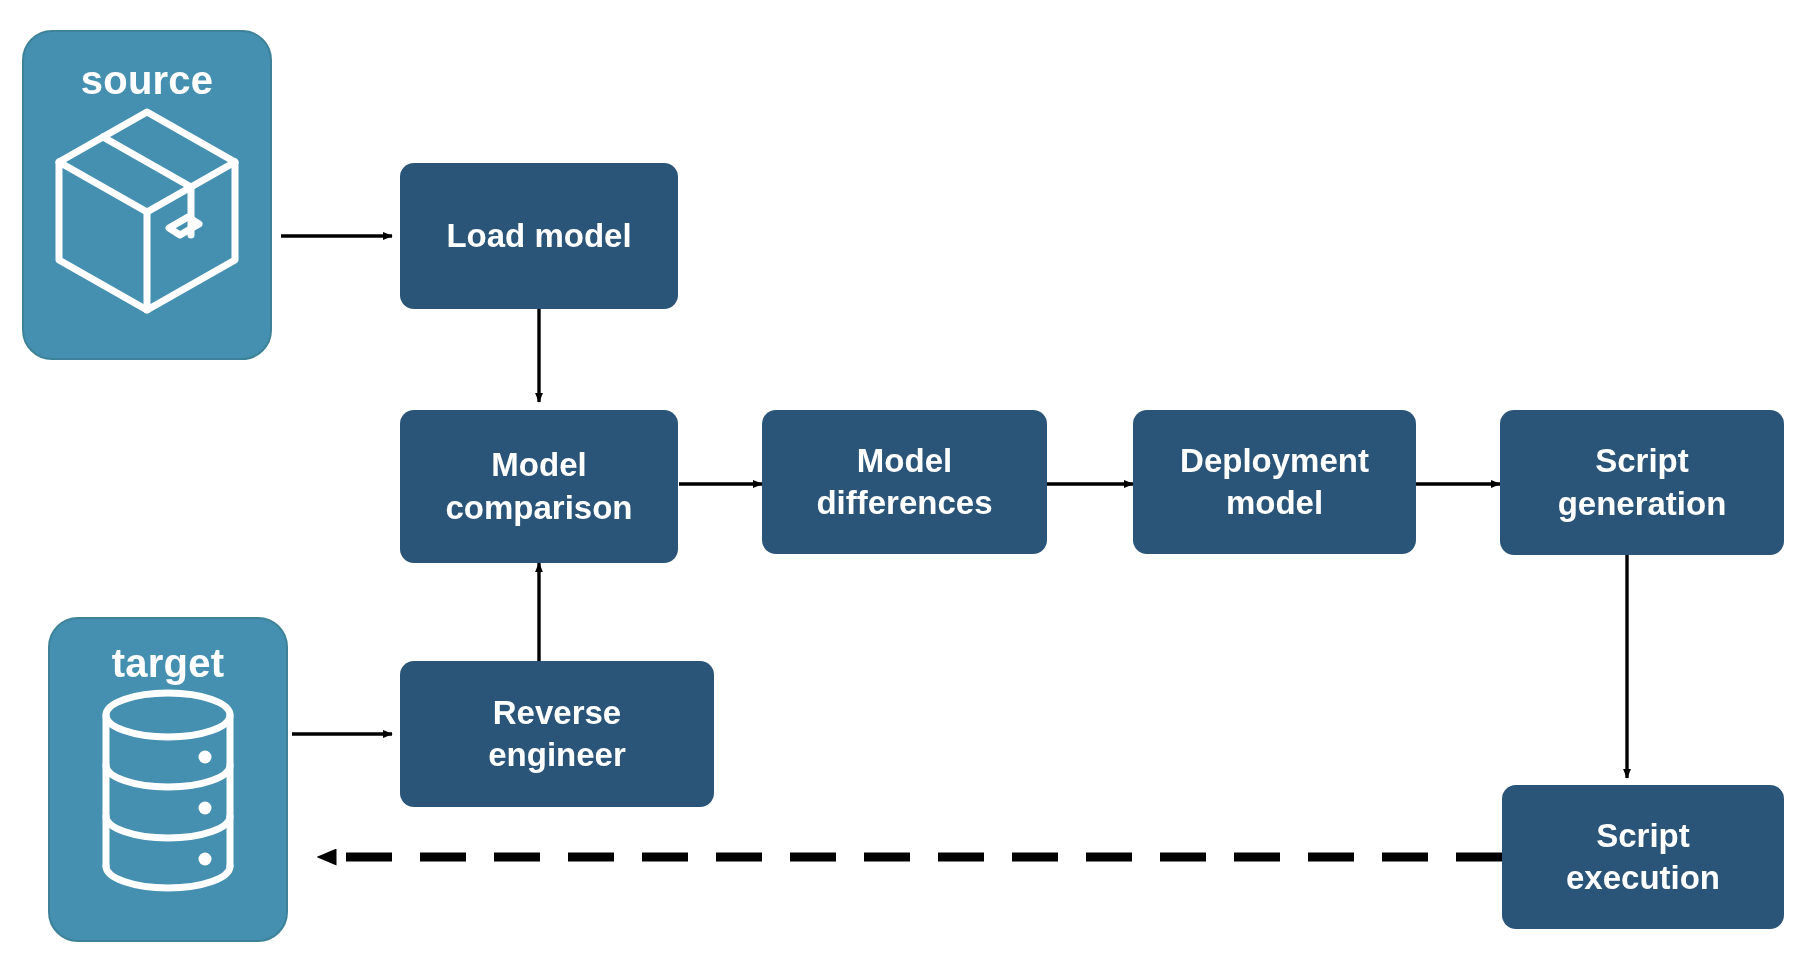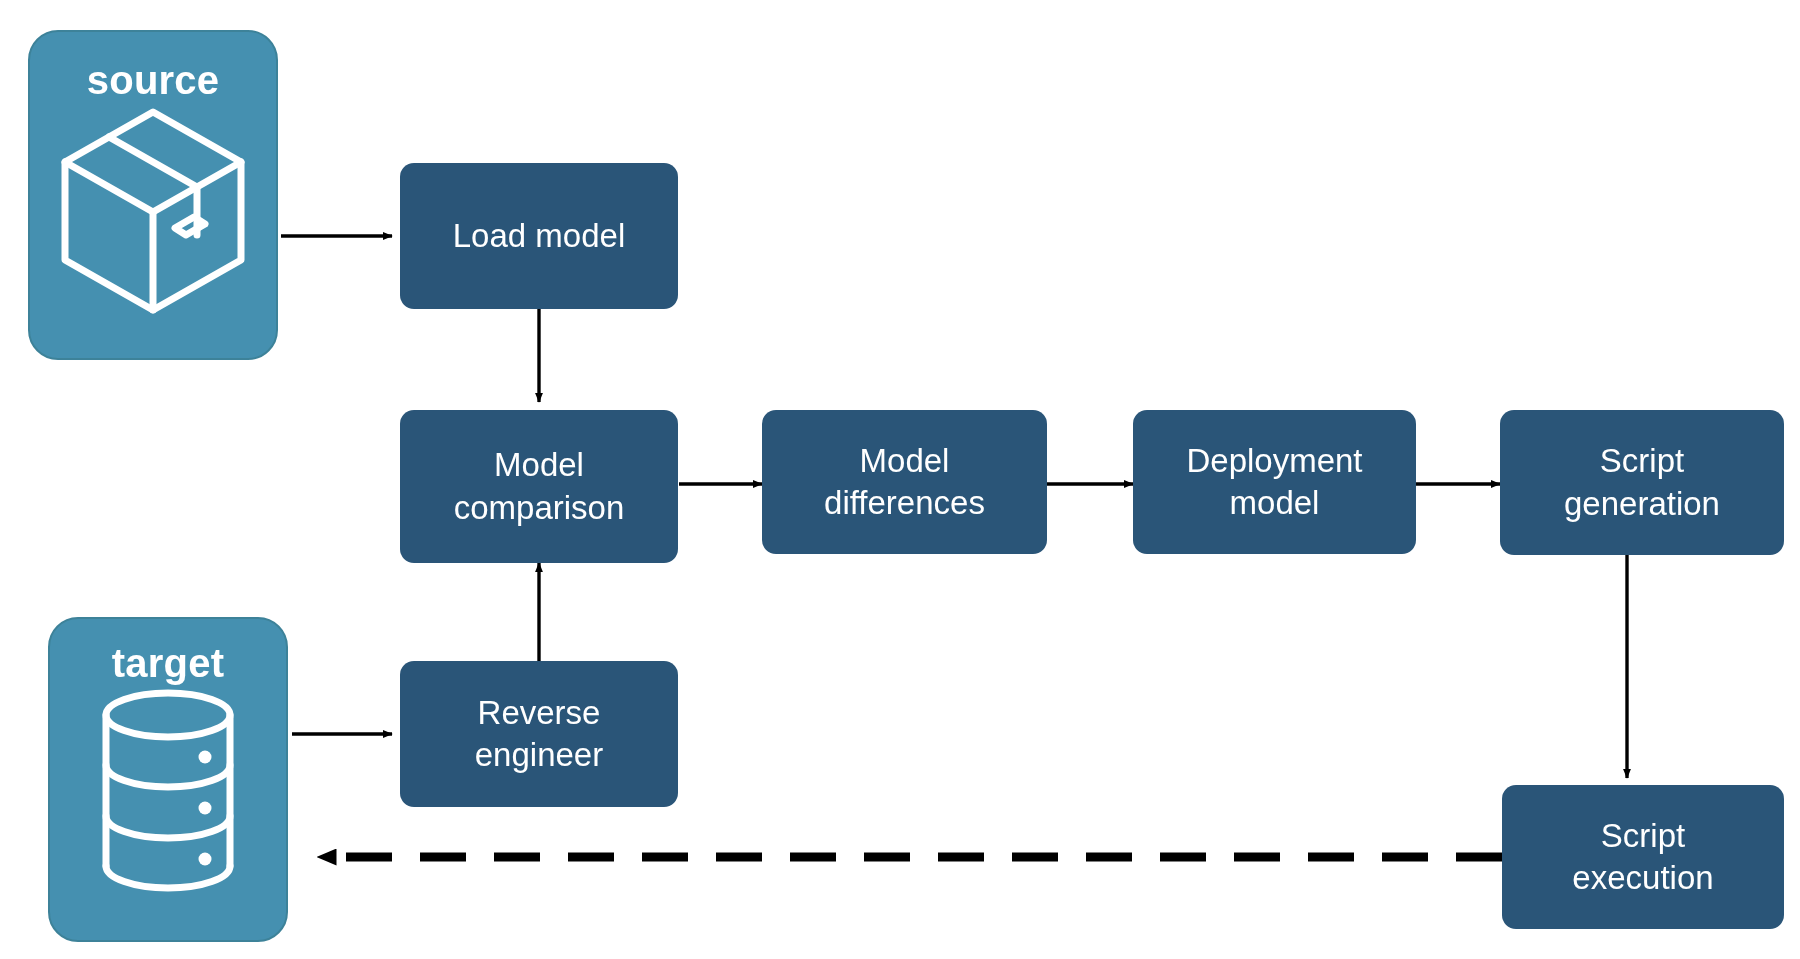"source" div.endpoint { left: 28px -> 22px }
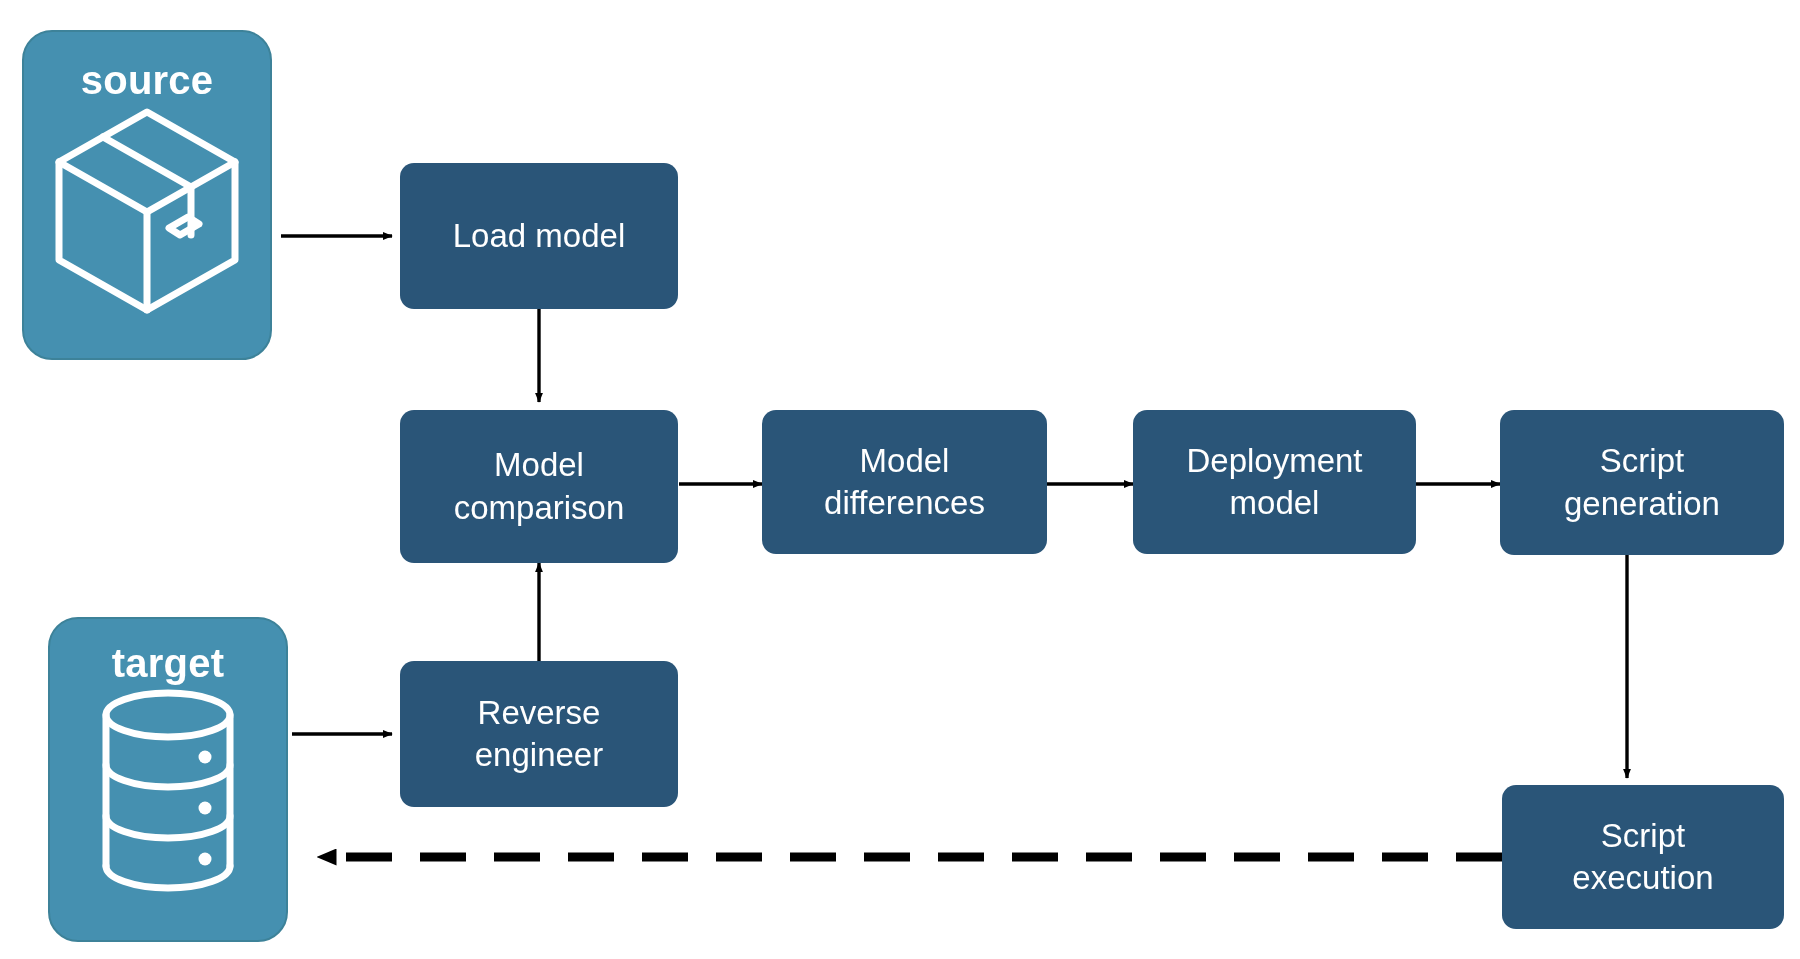"Load model" .process { font-weight: none -> bold }
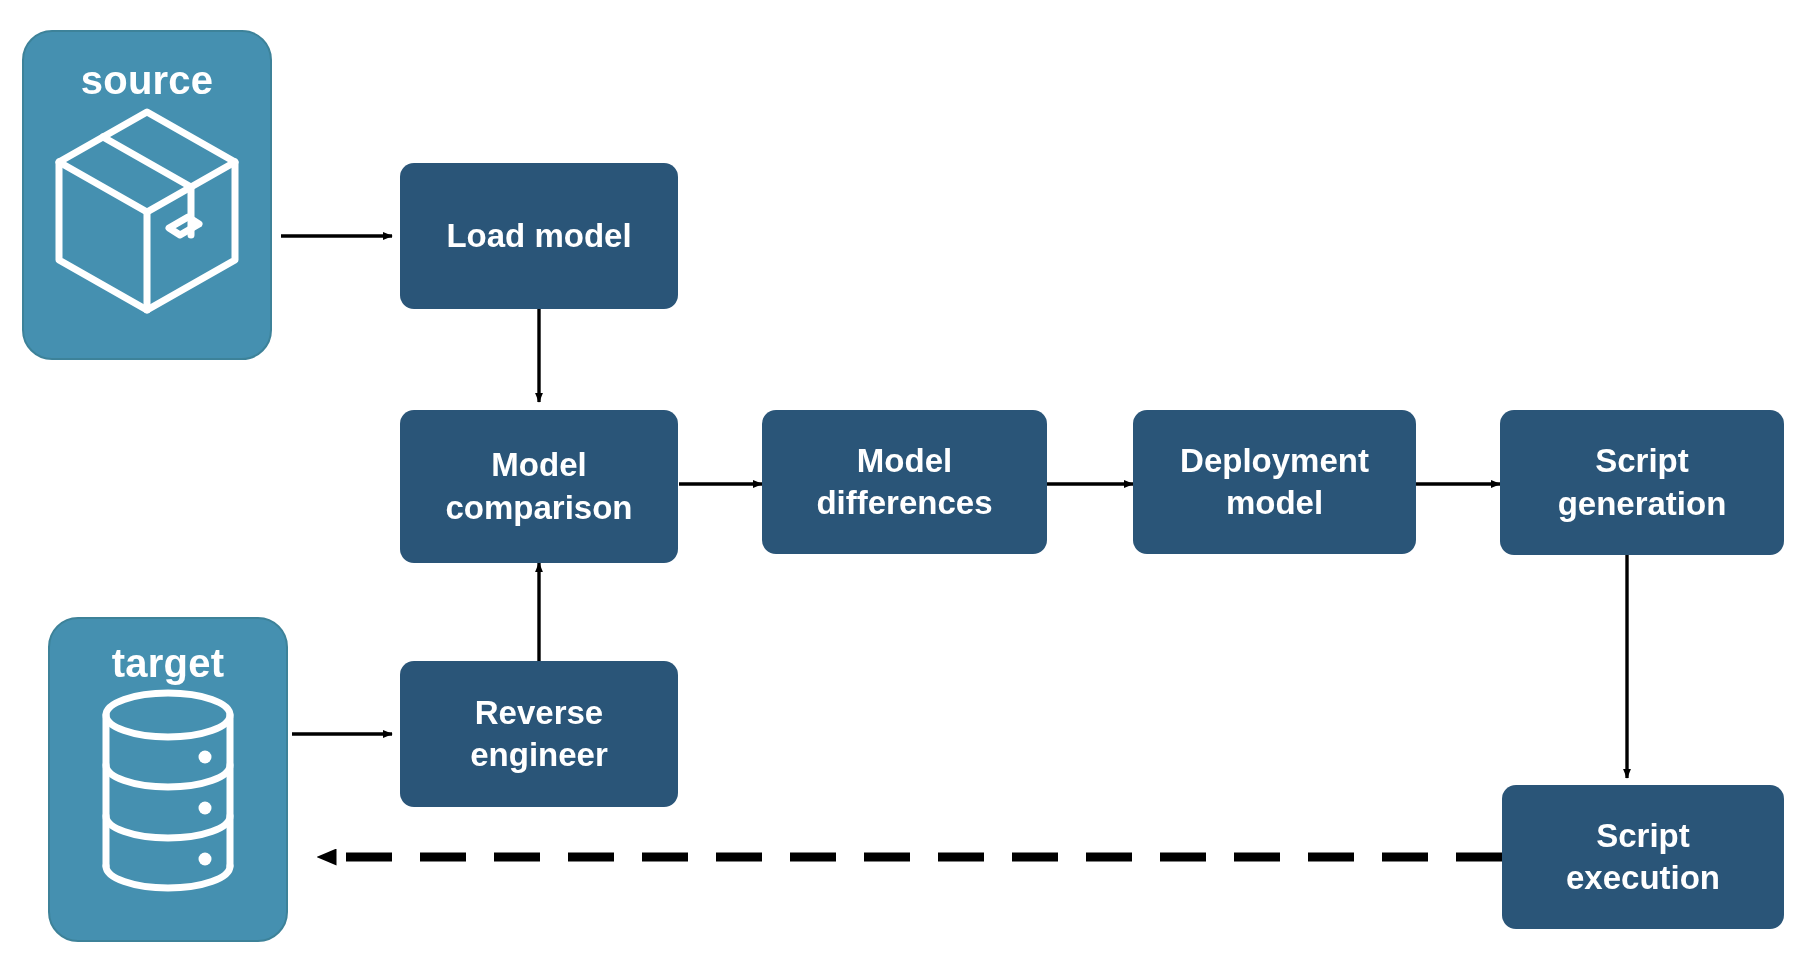"Reverse" div.process { width: 278px -> 314px }
